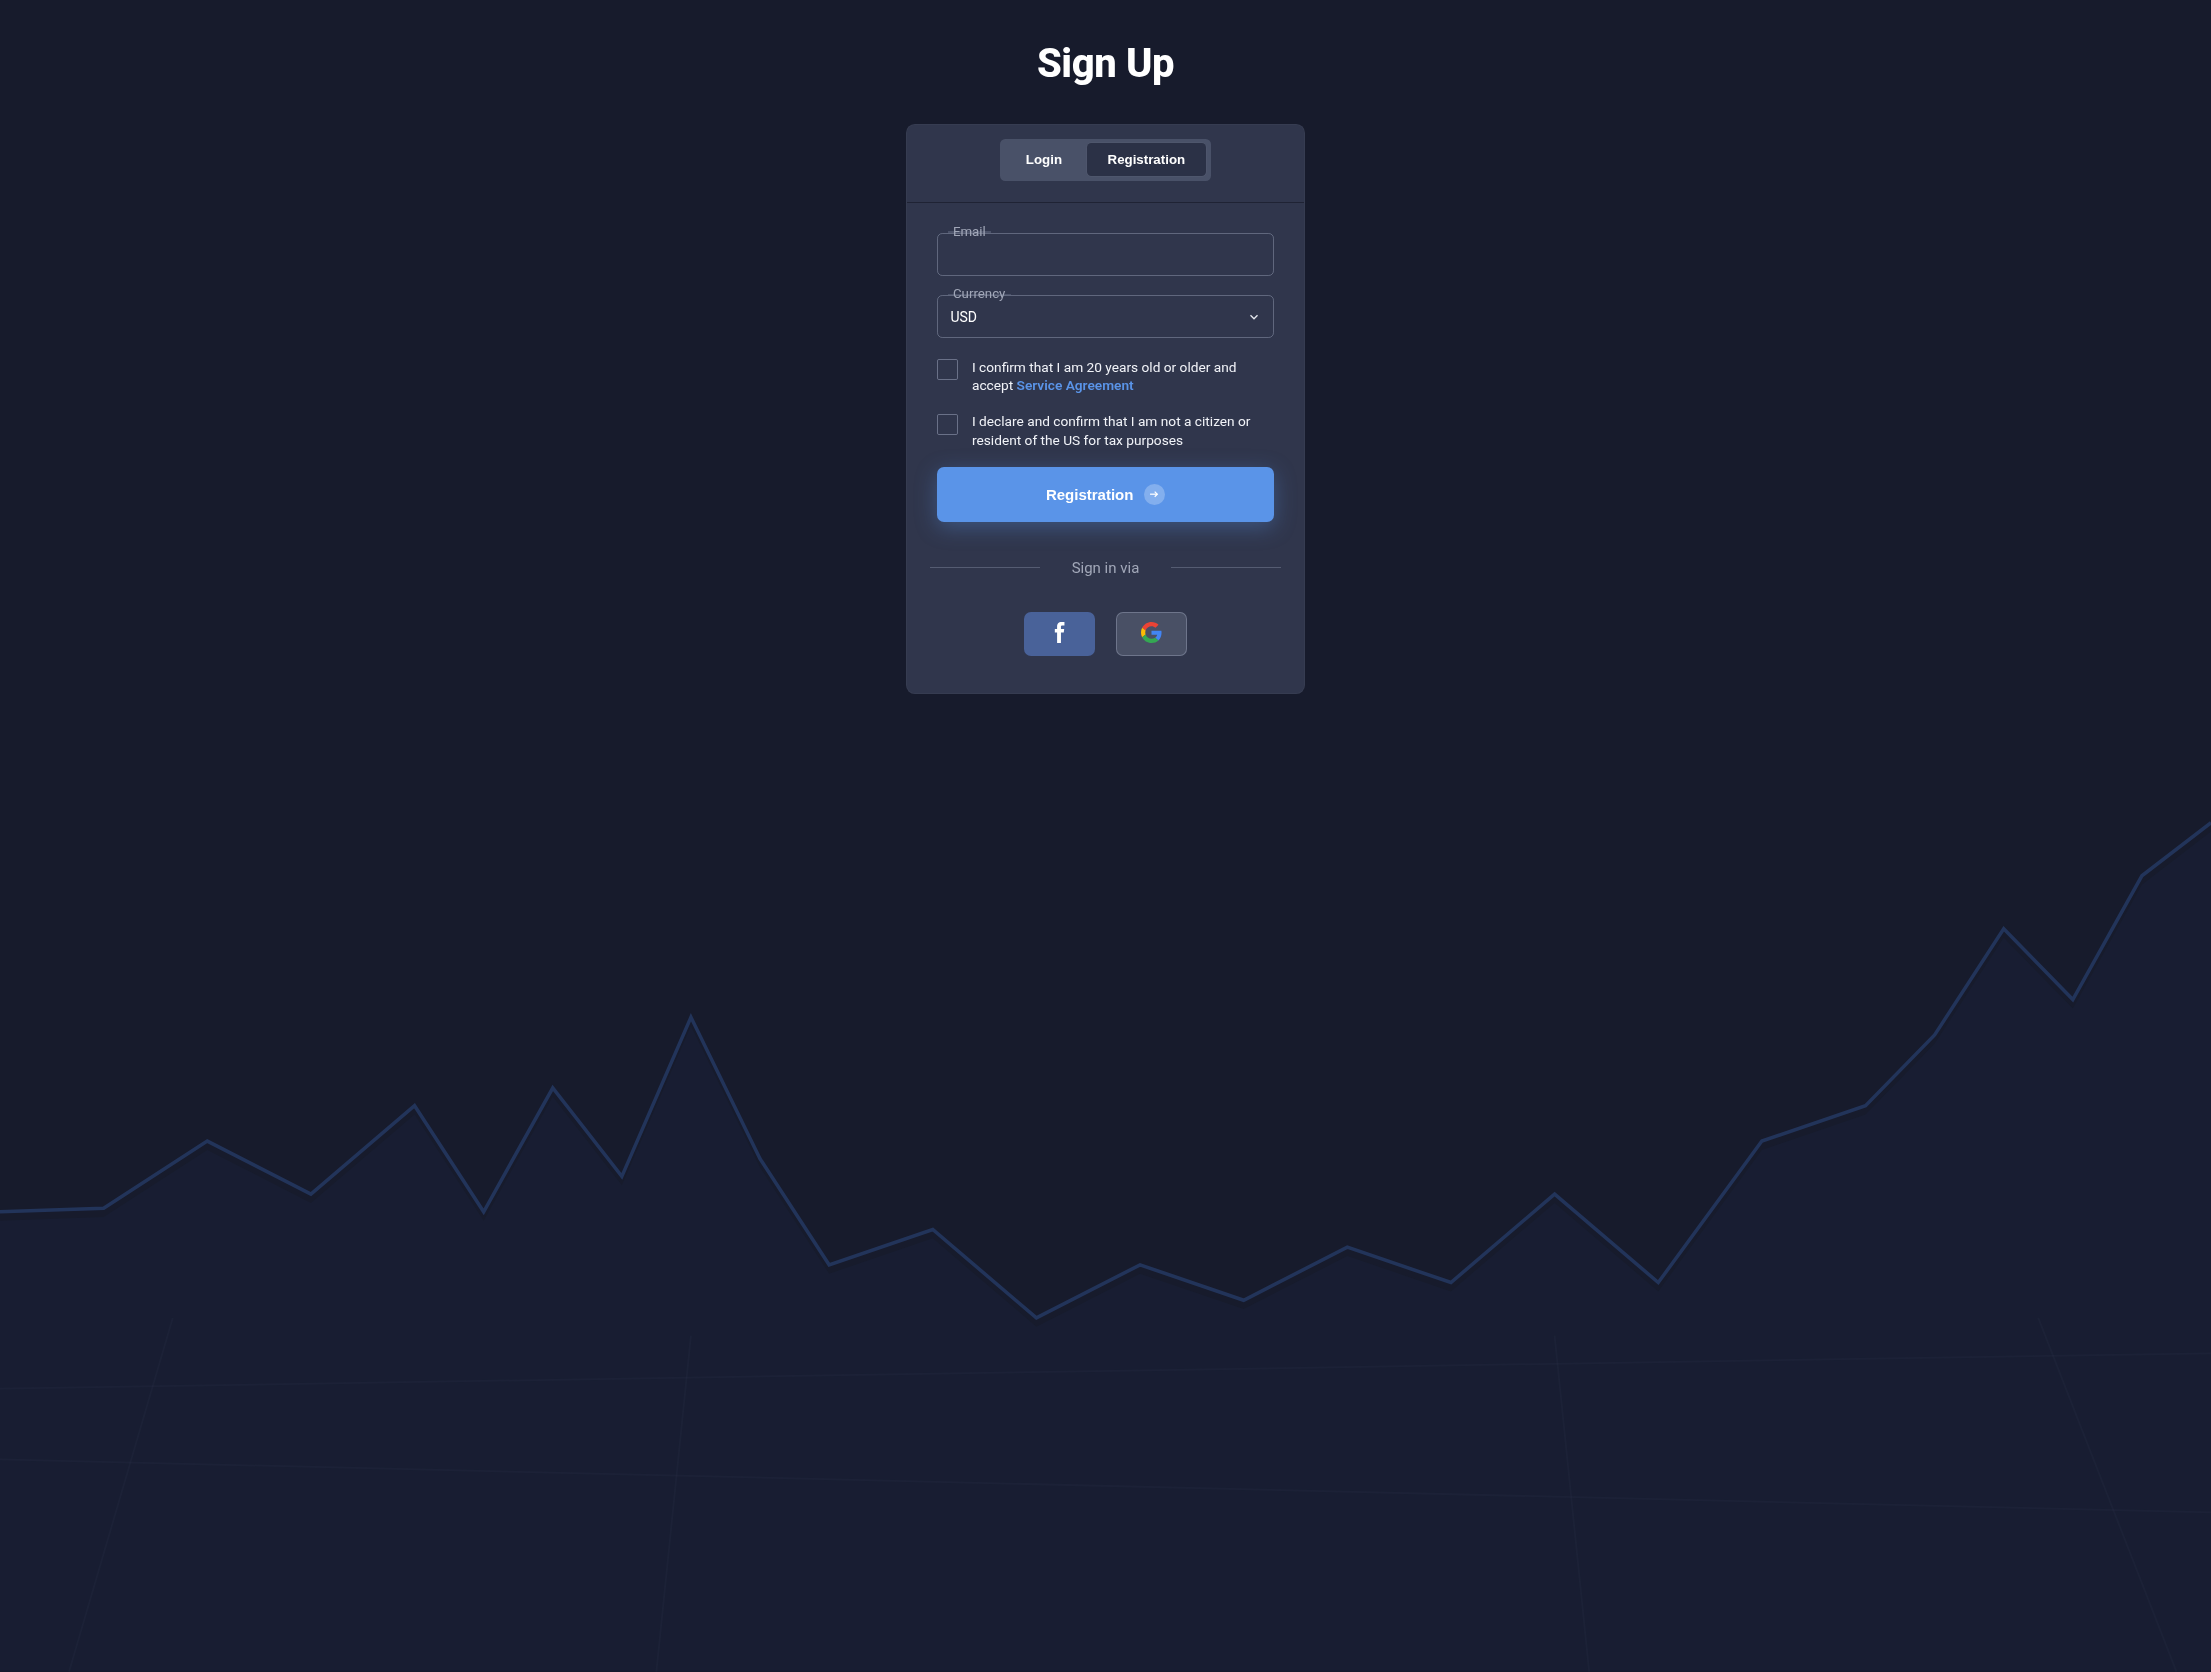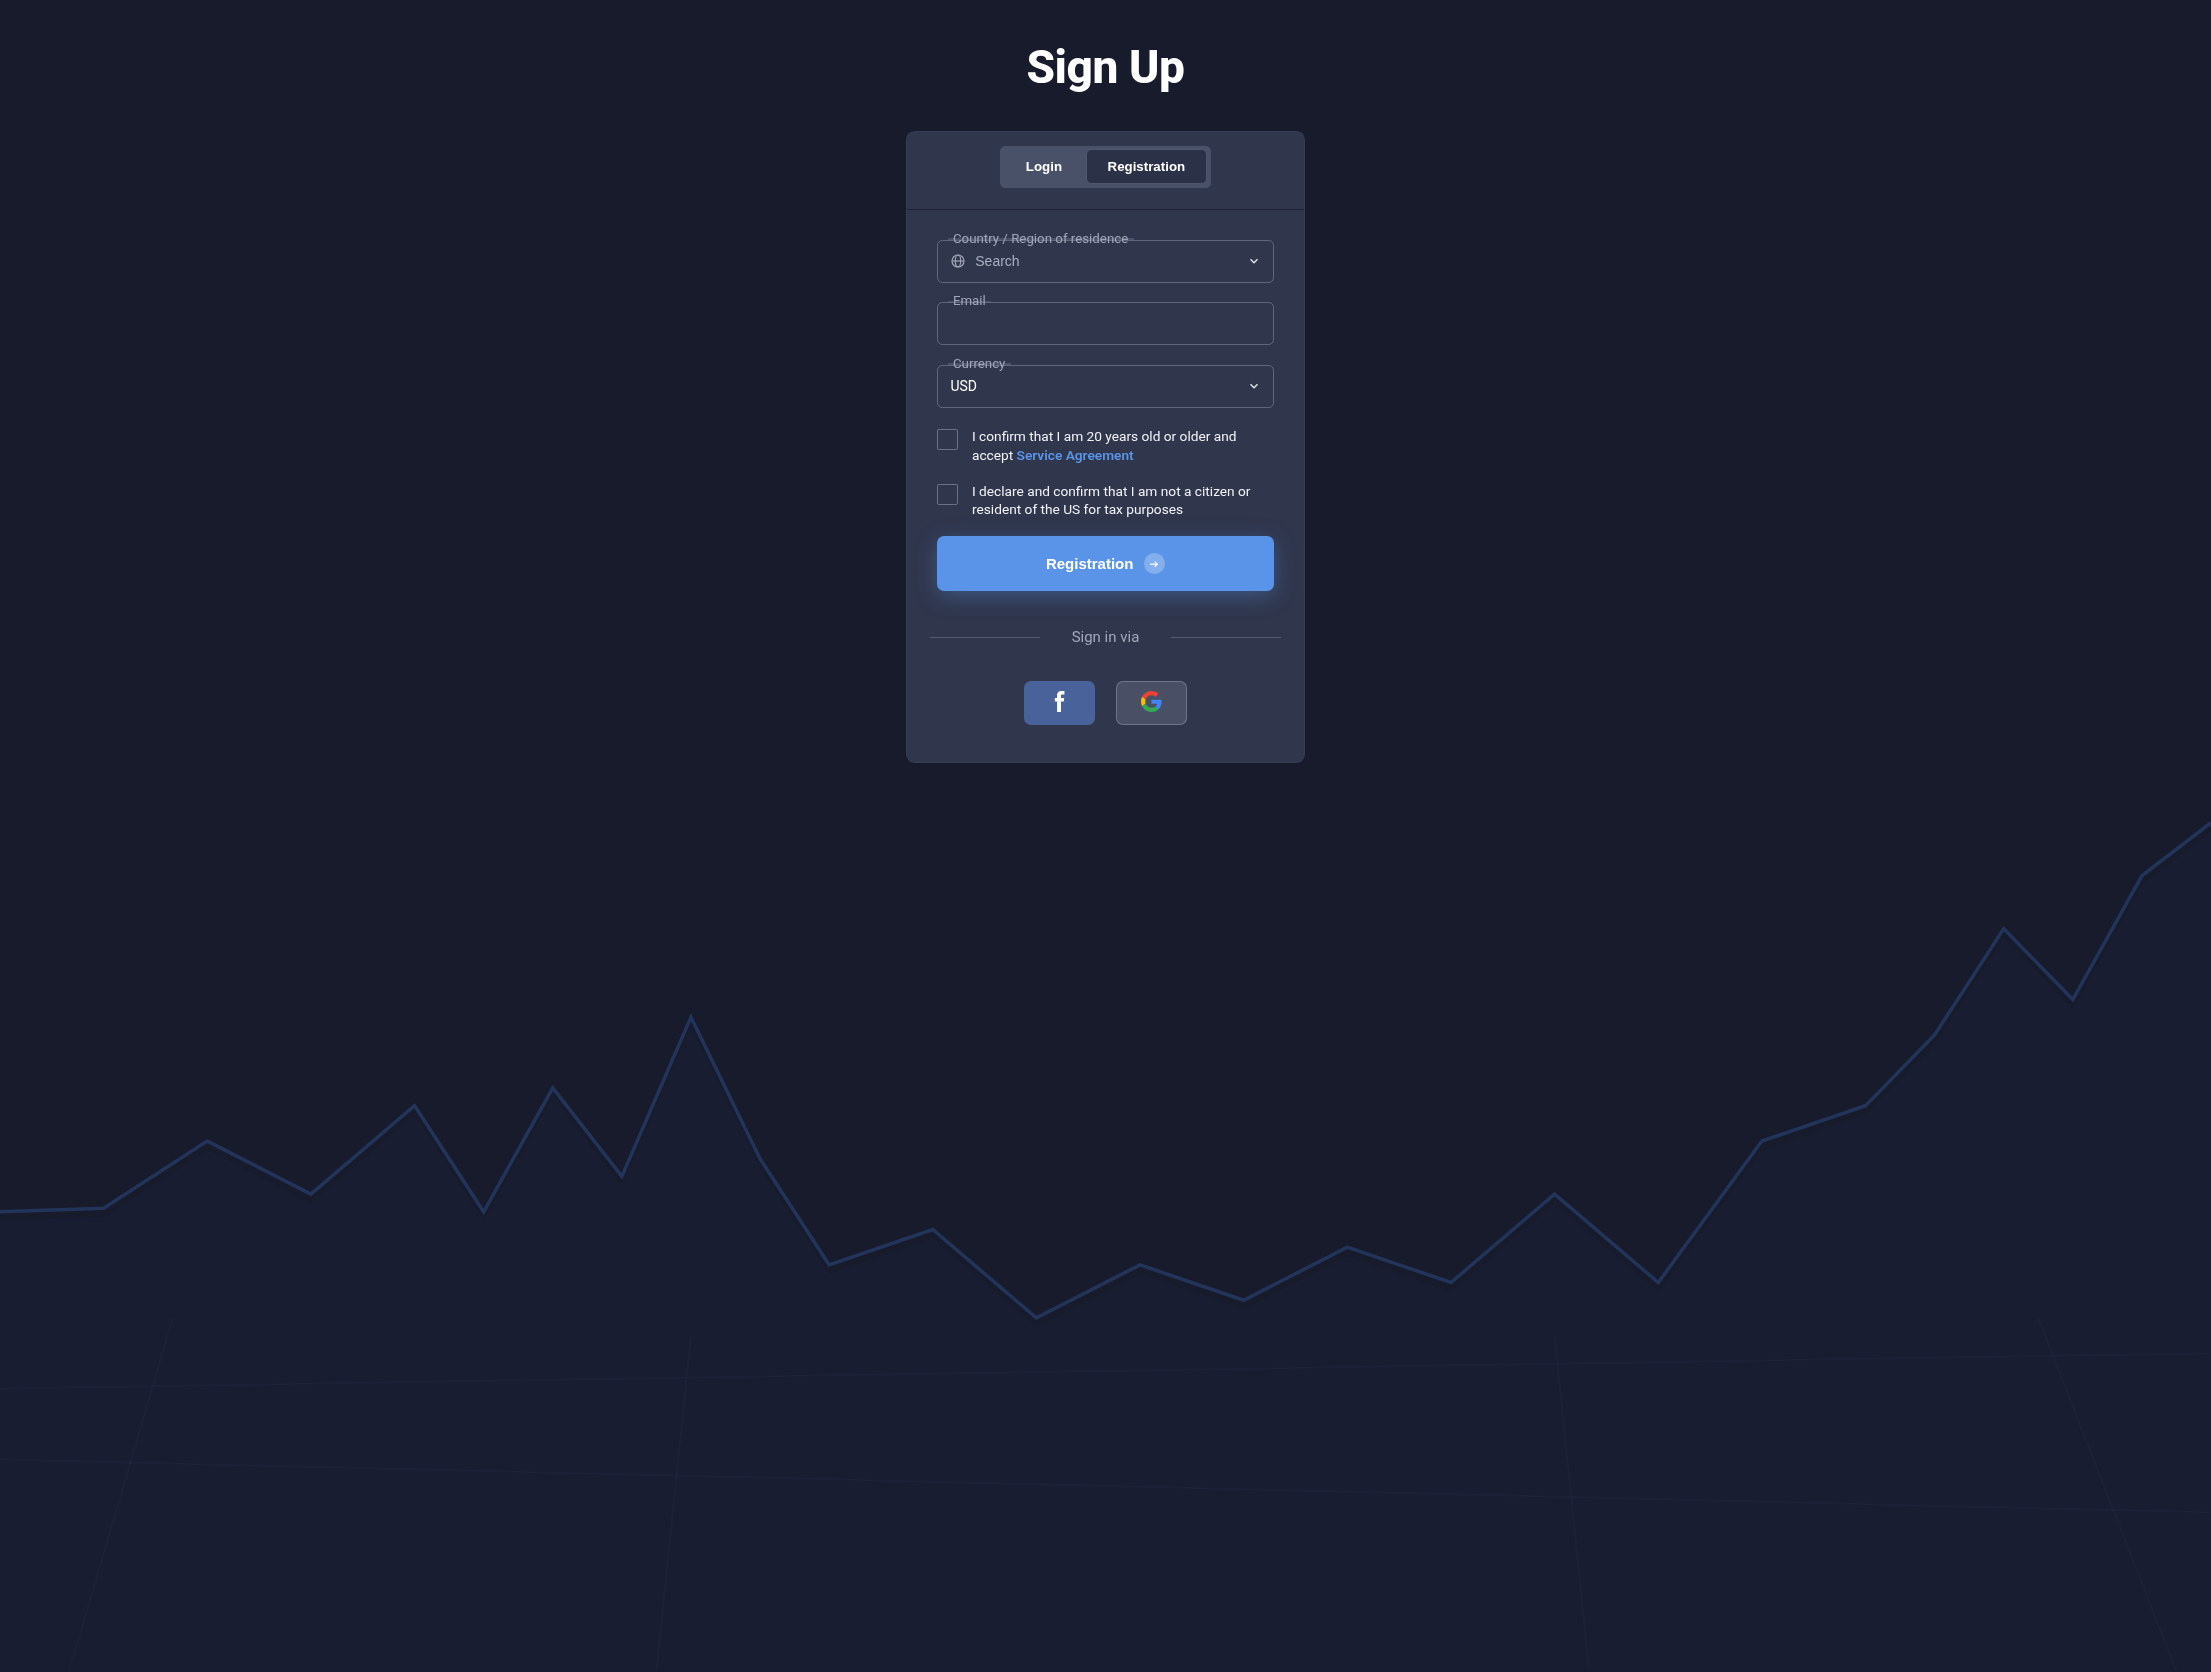"Sign Up" .title { font-size: 46px -> 40px }
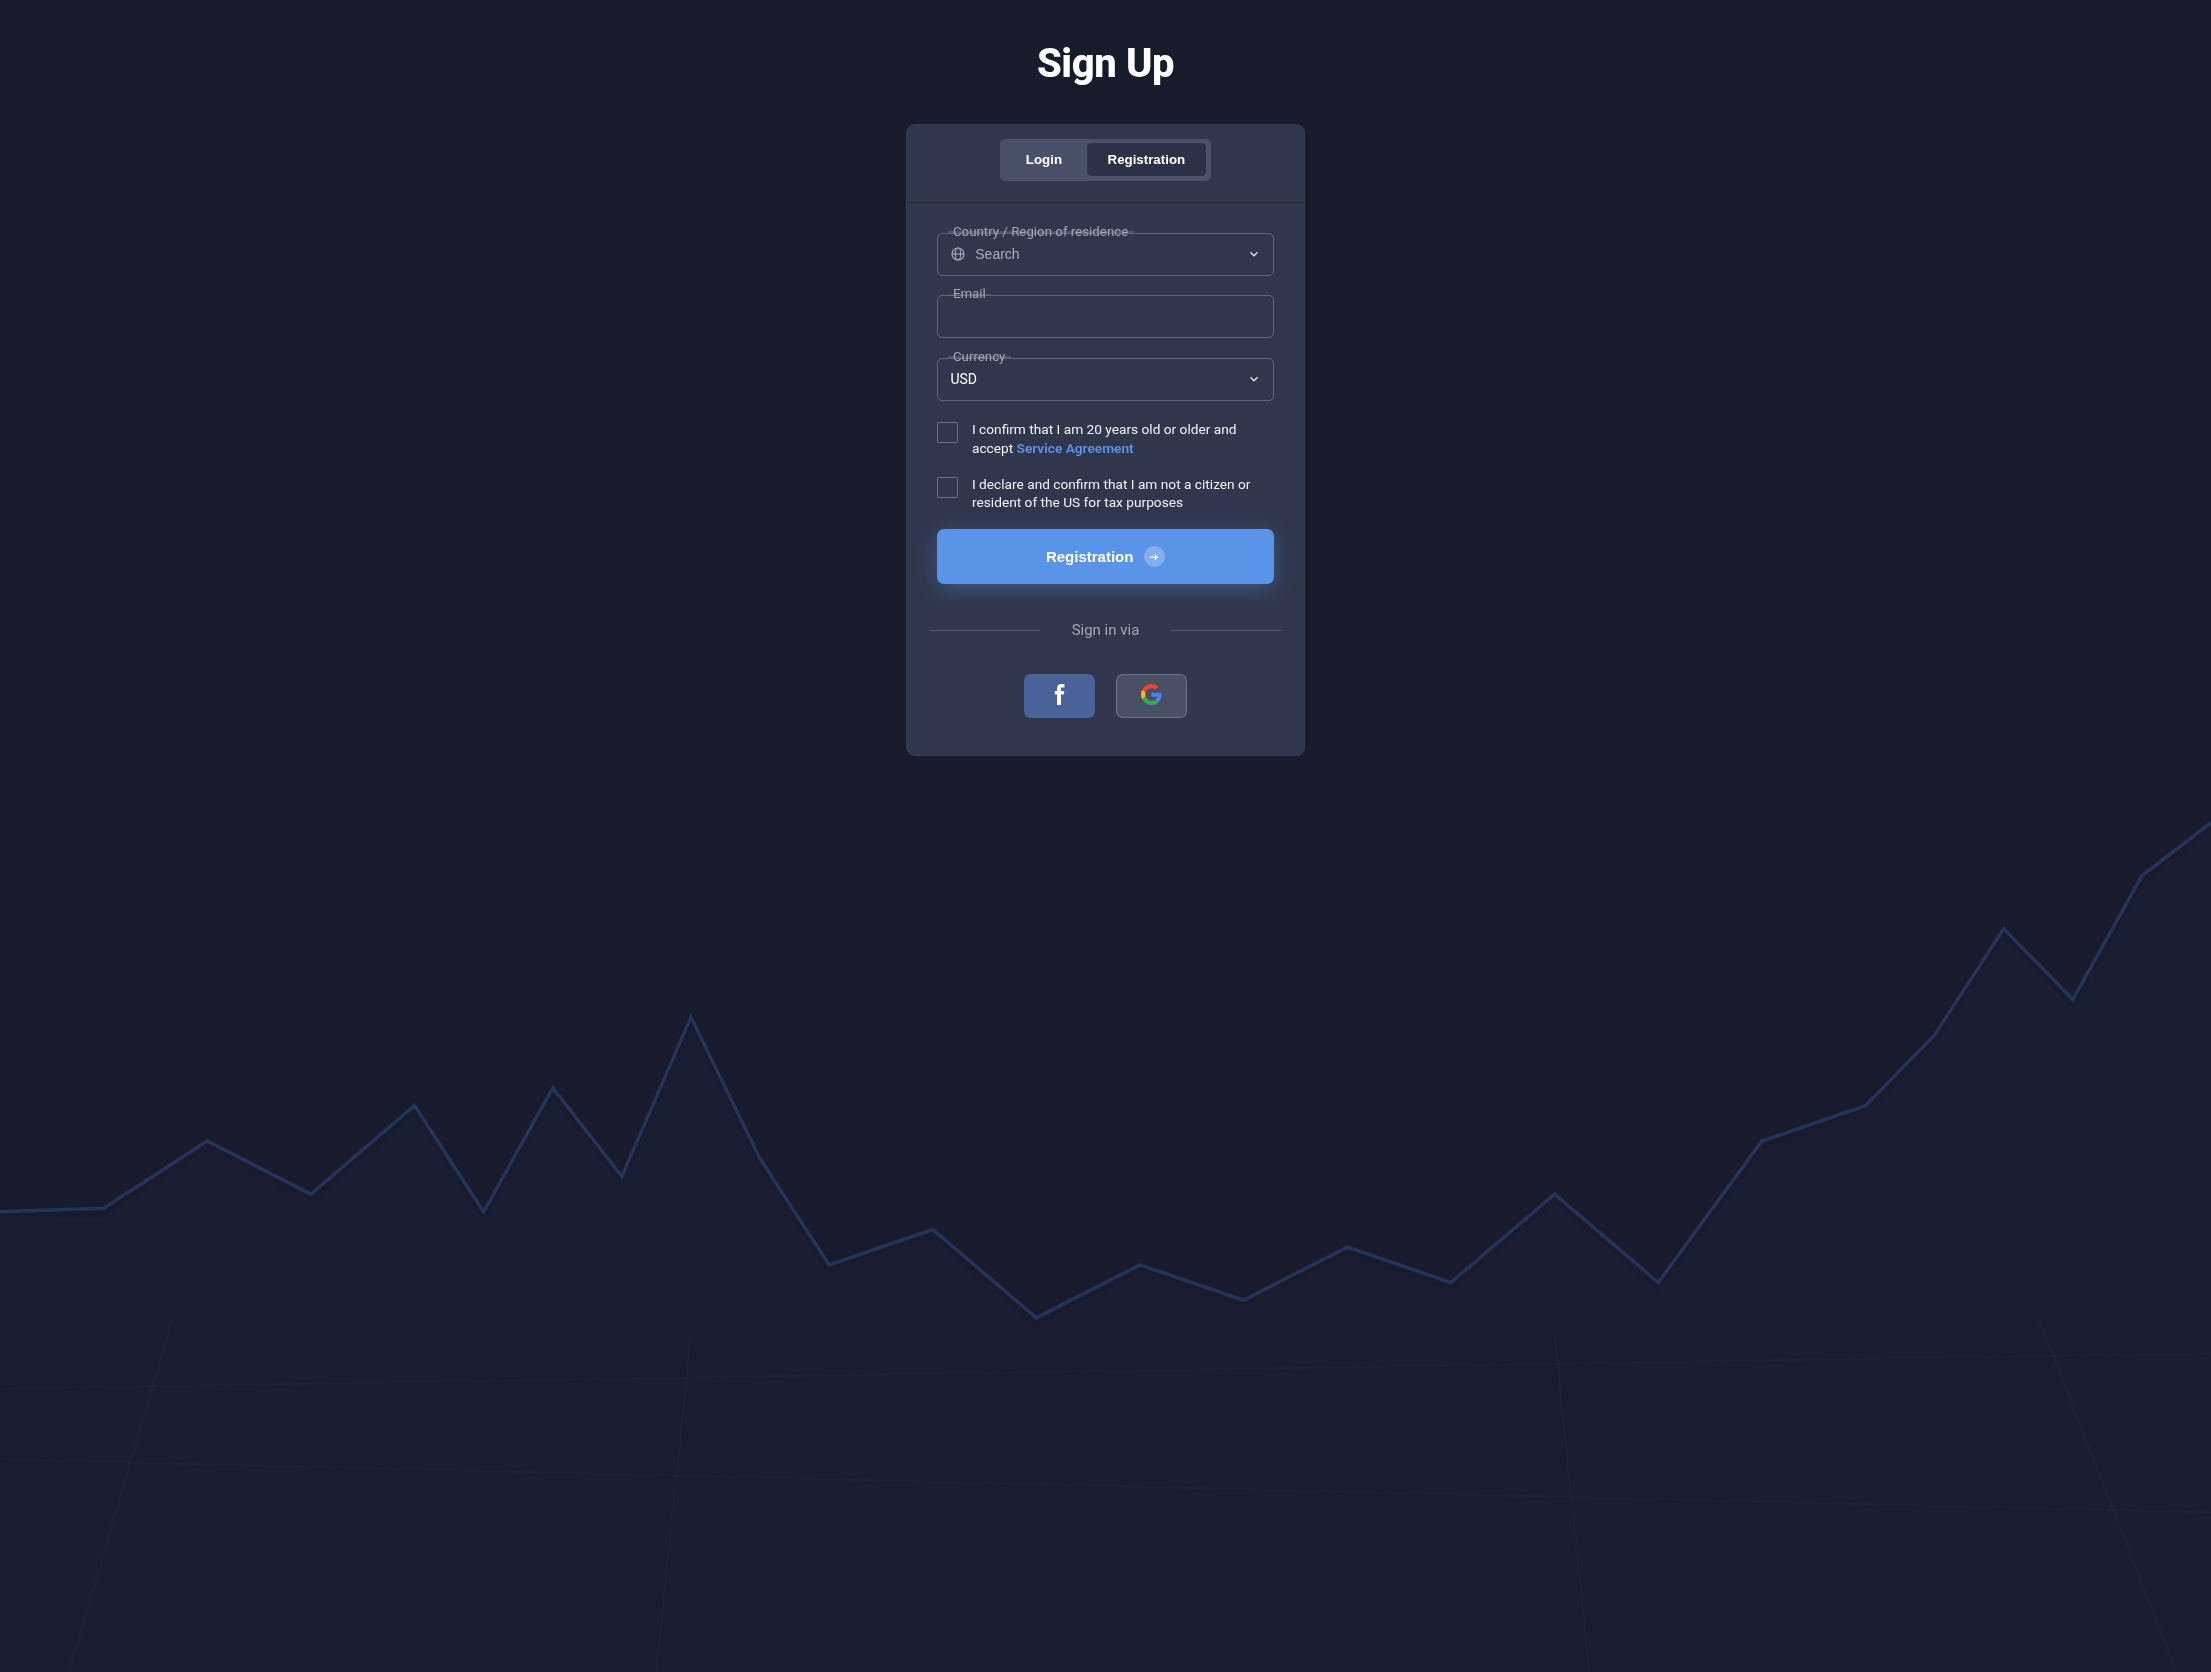"Country / Region of residence" div.field { html: <div> <span>Country / Region of residence</span> <div> <span> <svg> <circle></circle> <ellipse></ellipse> <line></line> </svg> </span> <input> <span> <svg> <polyline></polyline> </svg> </span> </div> </div> -> none }
